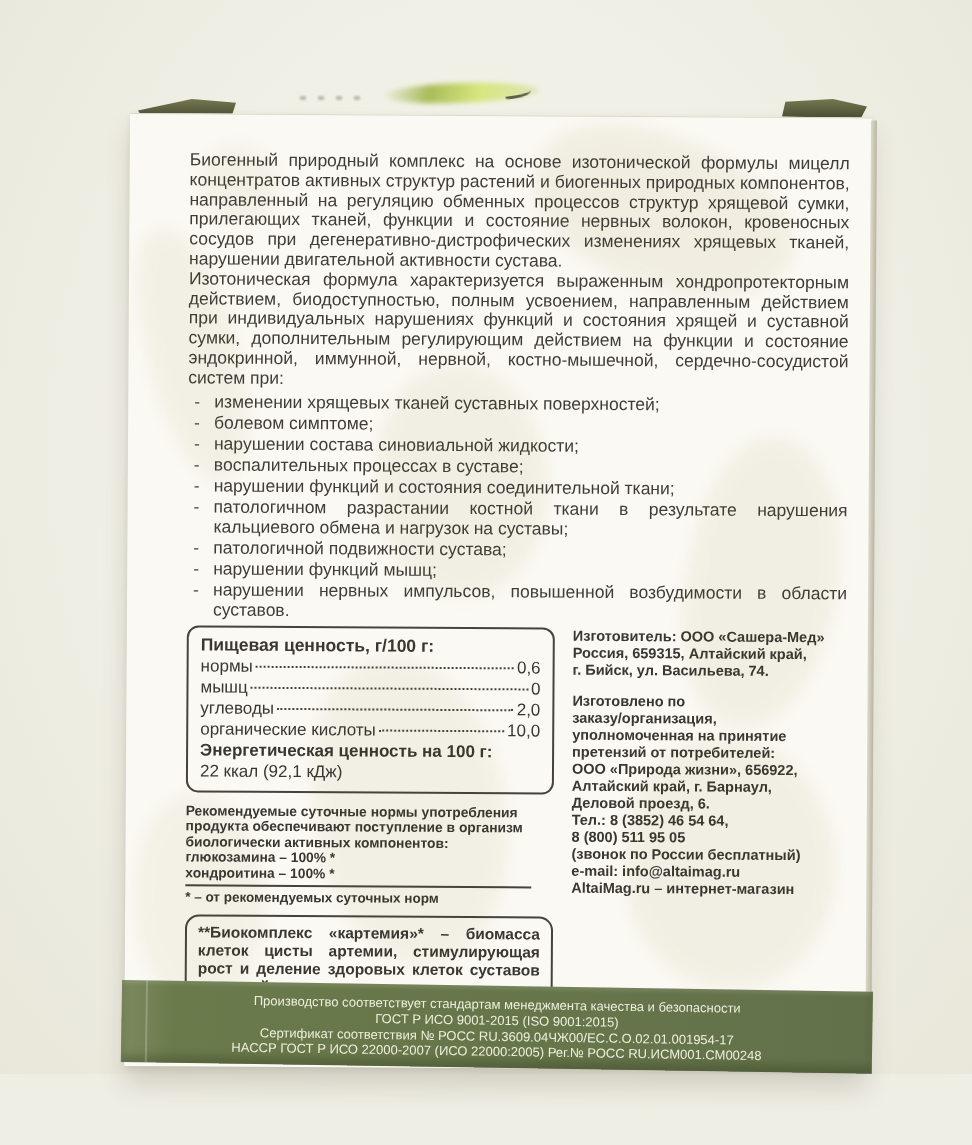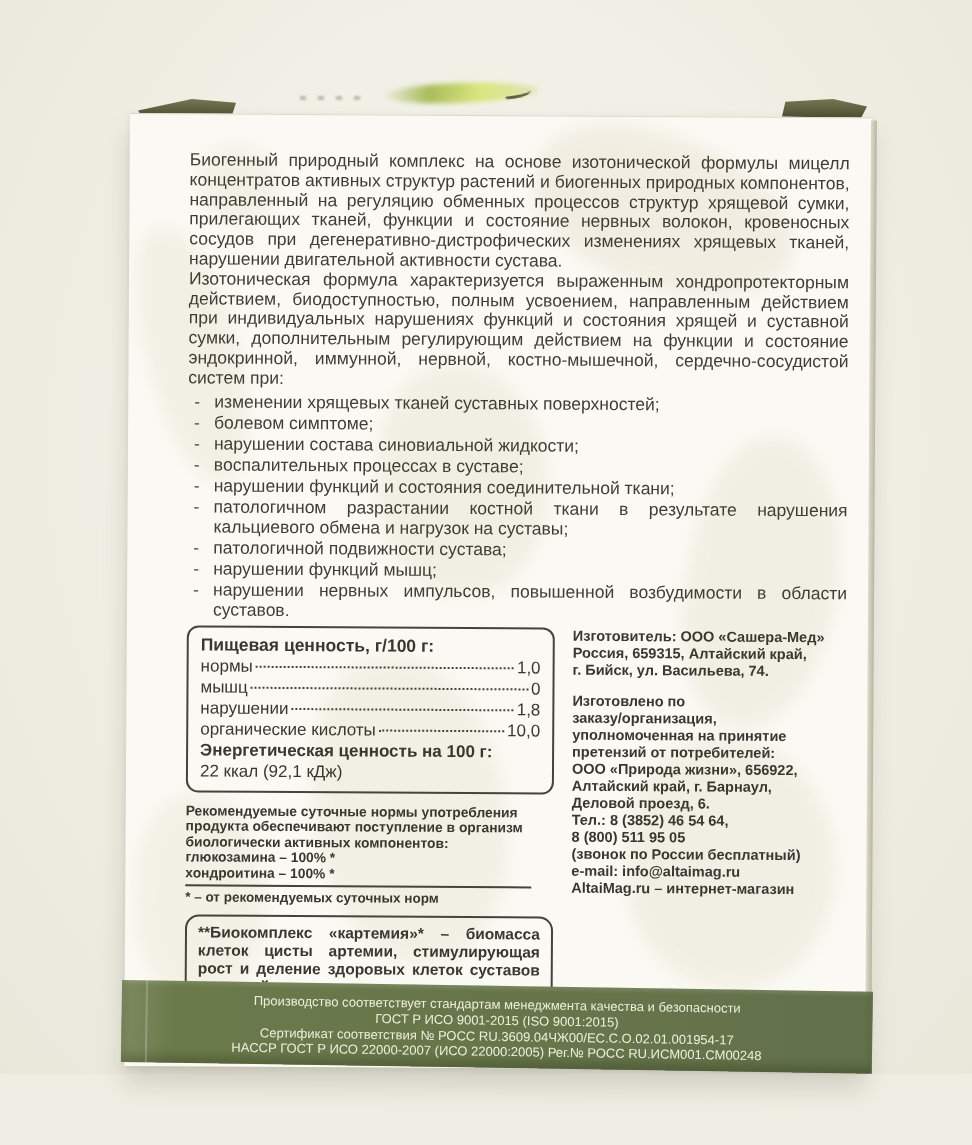"1,0" span { text: 1,0 -> 0,6 }
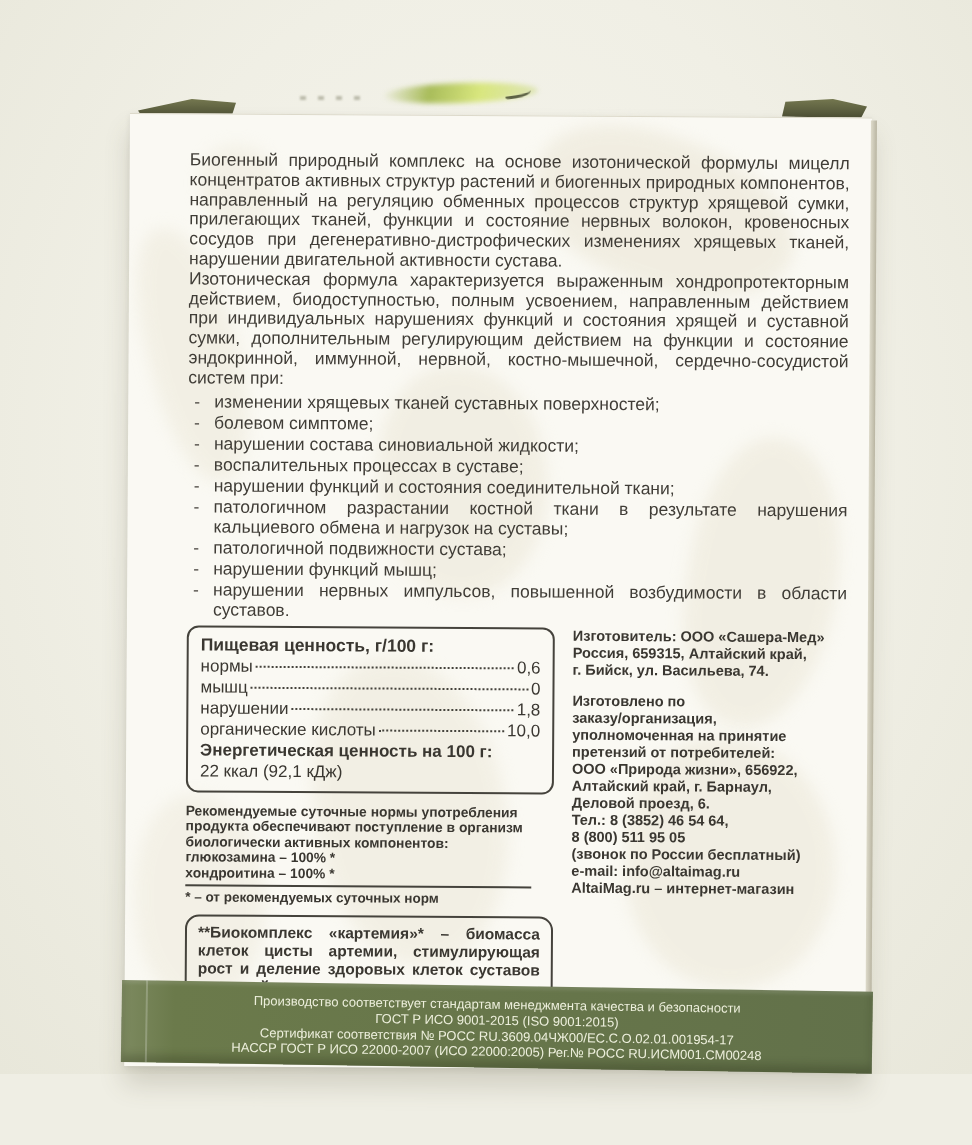"нарушении" span { text: нарушении -> углеводы }
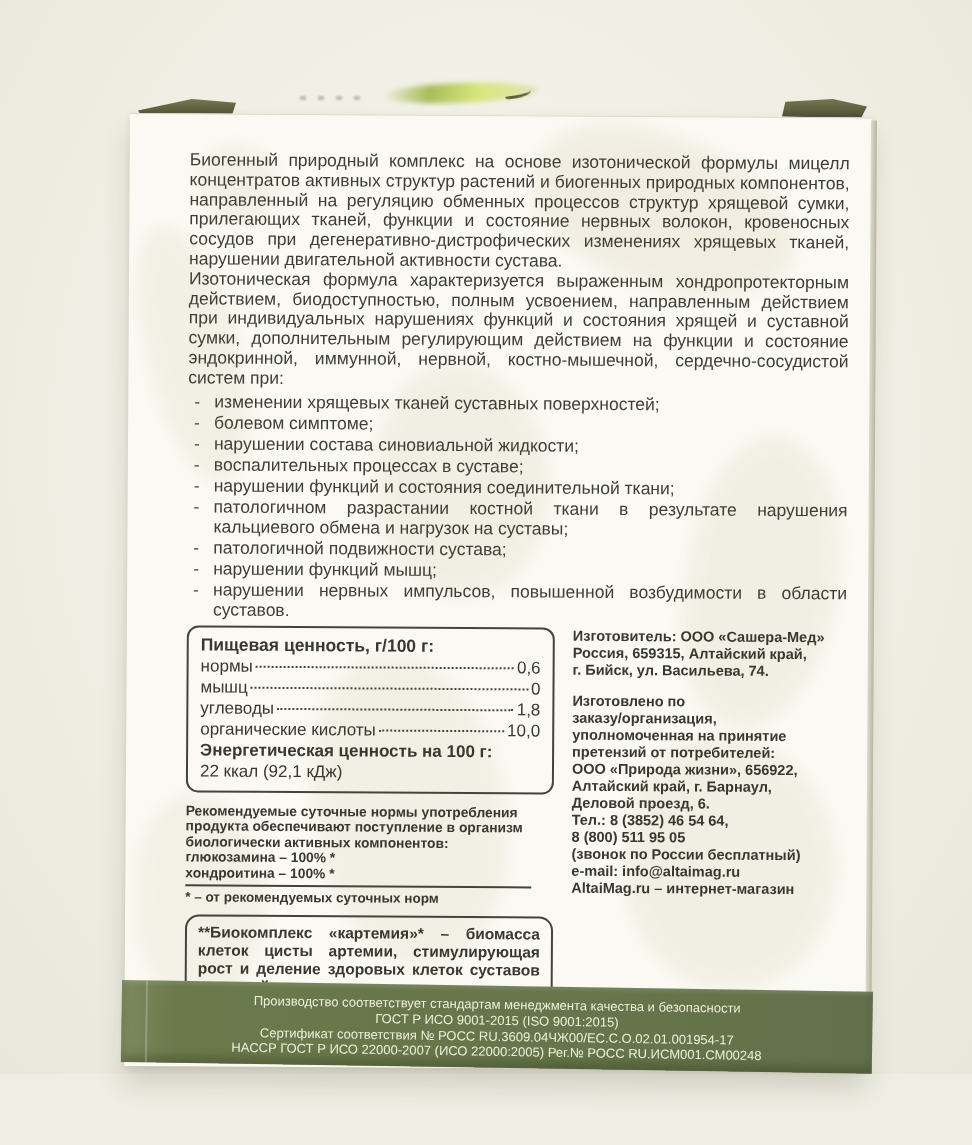"1,8" span { text: 1,8 -> 2,0 }
